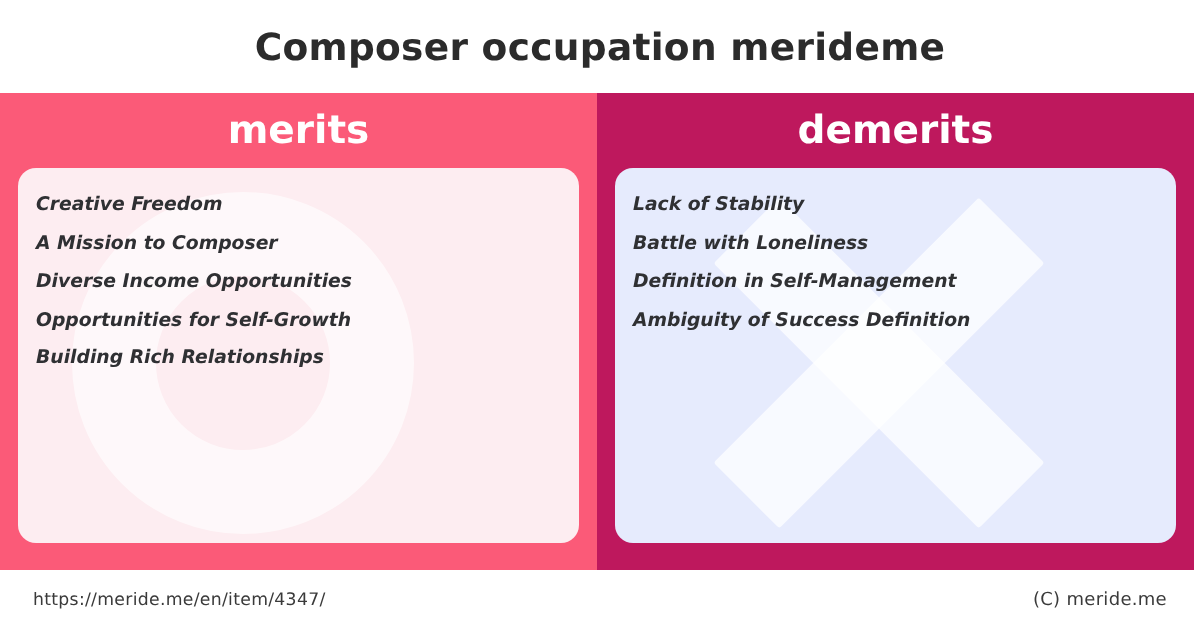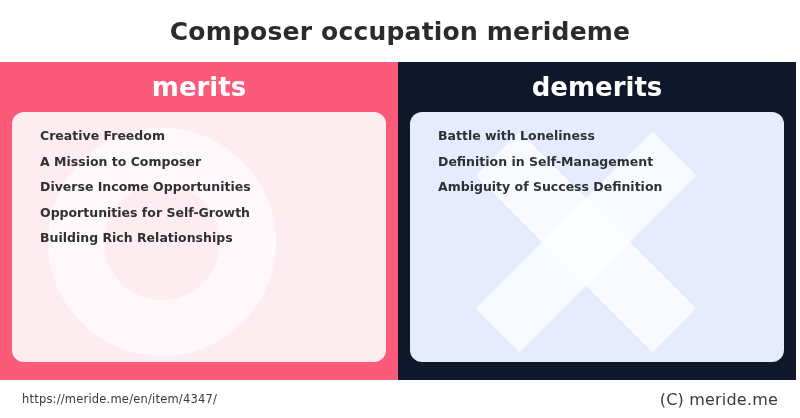"demerits" .panel.demerits { background: #0f172a -> #be185d }
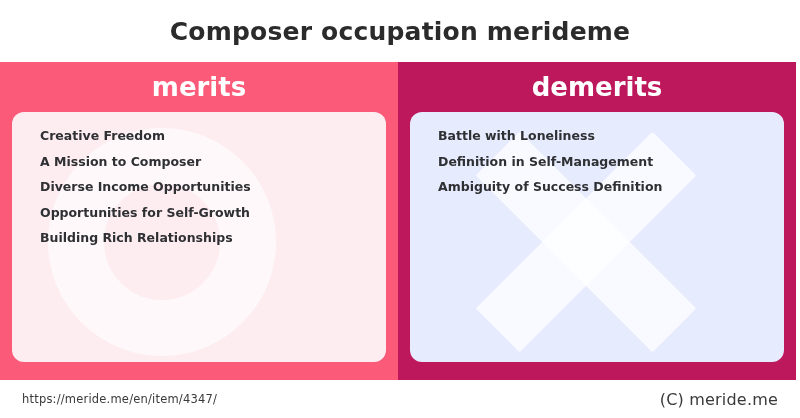"Creative Freedom" .list { font-style: none -> italic; padding: 18px 14px 0 28px -> 18px 14px 0 12px }
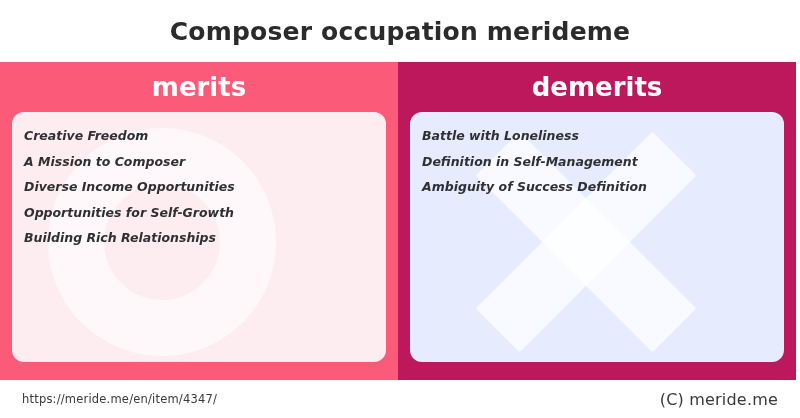"Lack of Stability" li { html: none -> <li>Lack of Stability</li> }
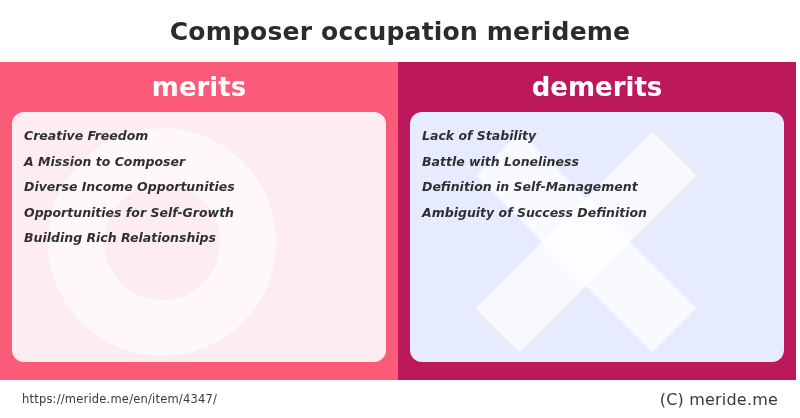"(C) meride.me" .footer-copy { font-size: 16px -> 12px }
